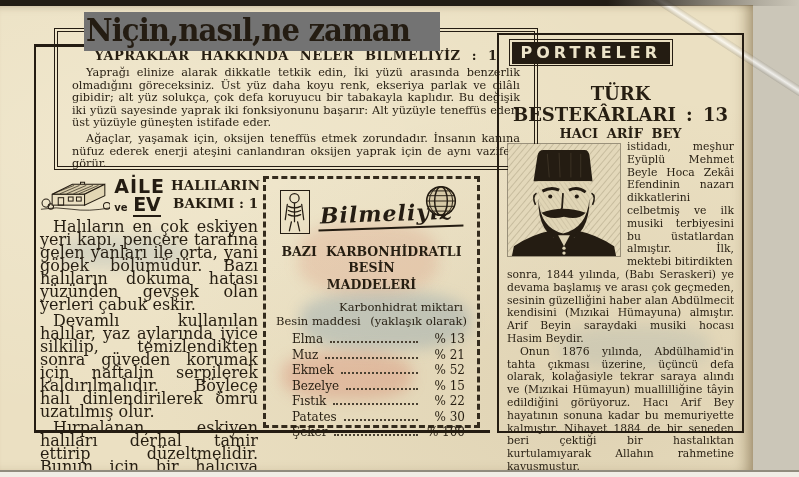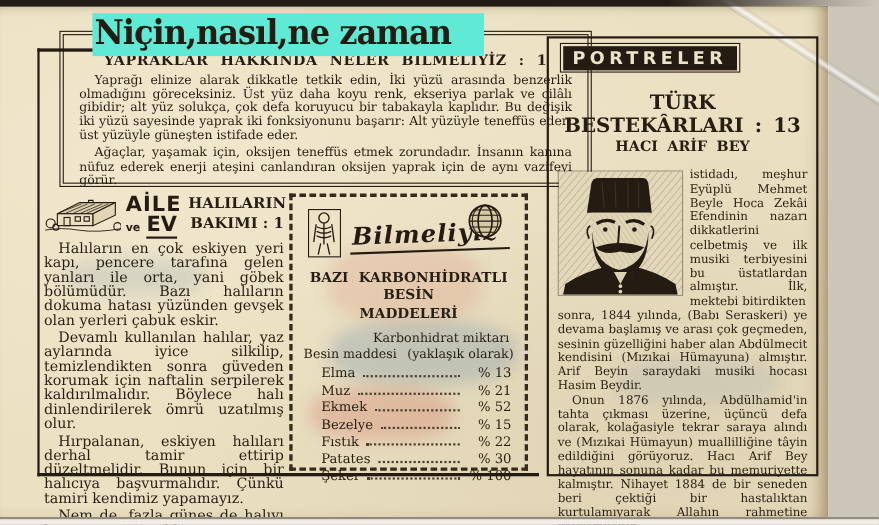"Niçin,nasıl,ne zaman" .masthead { background: #5eead4 -> #737373 }
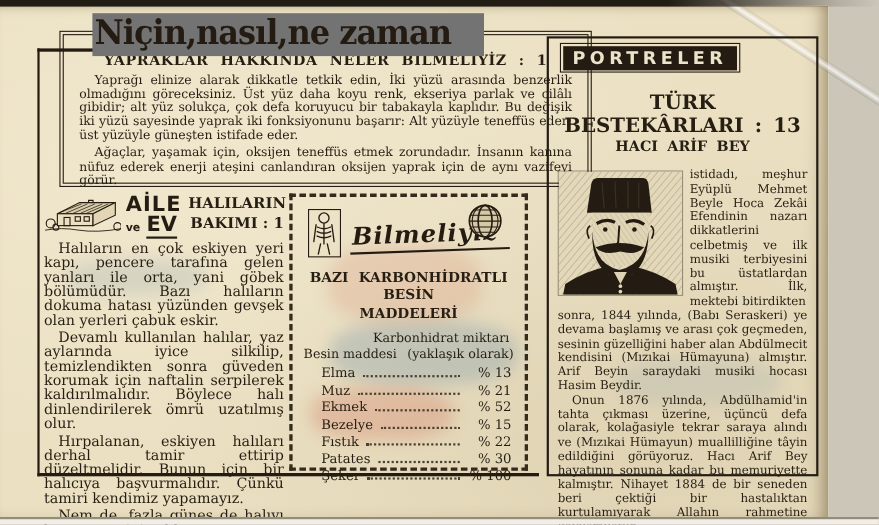"HACI ARİF BEY" .right-box h4 { margin-bottom: 12px -> 0 }
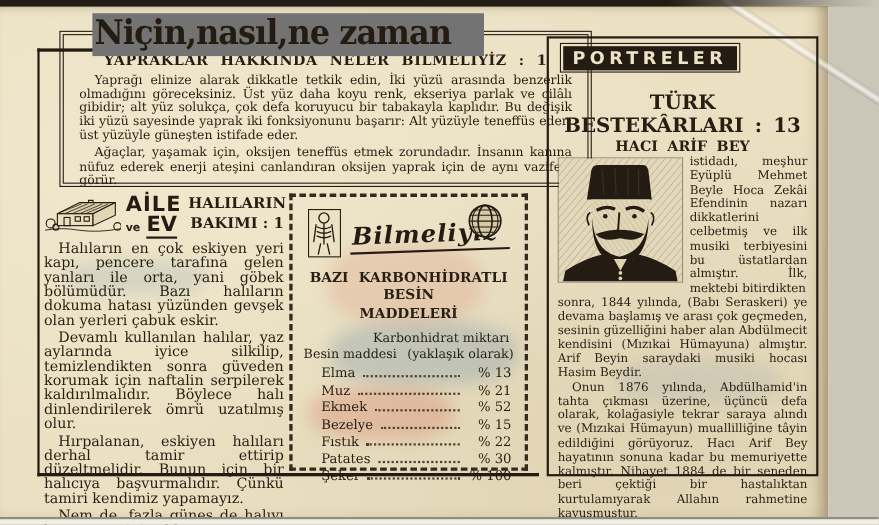"Halıların en çok eskiyen yeri" .left-col p { font-size: 13px -> 16px }
